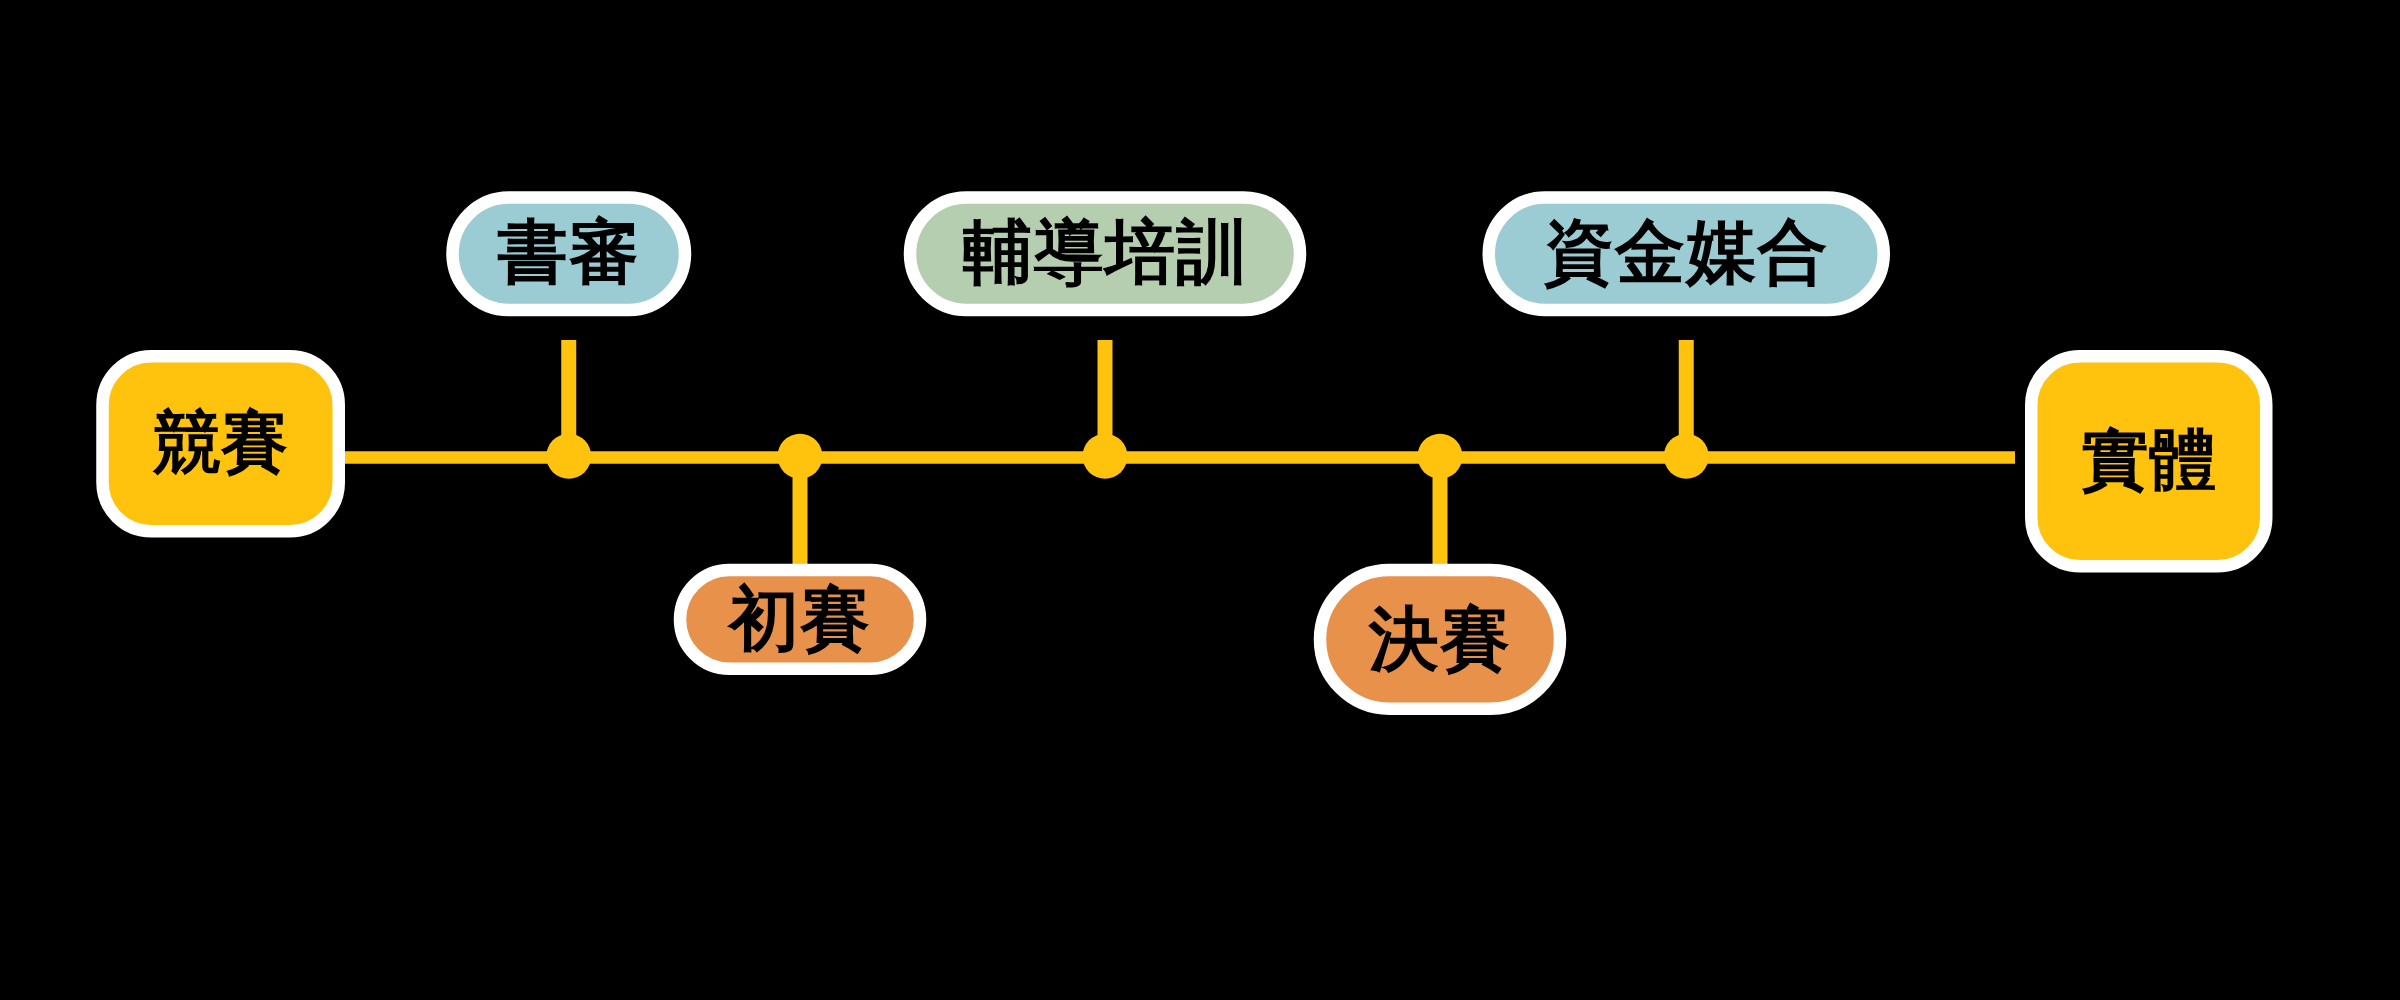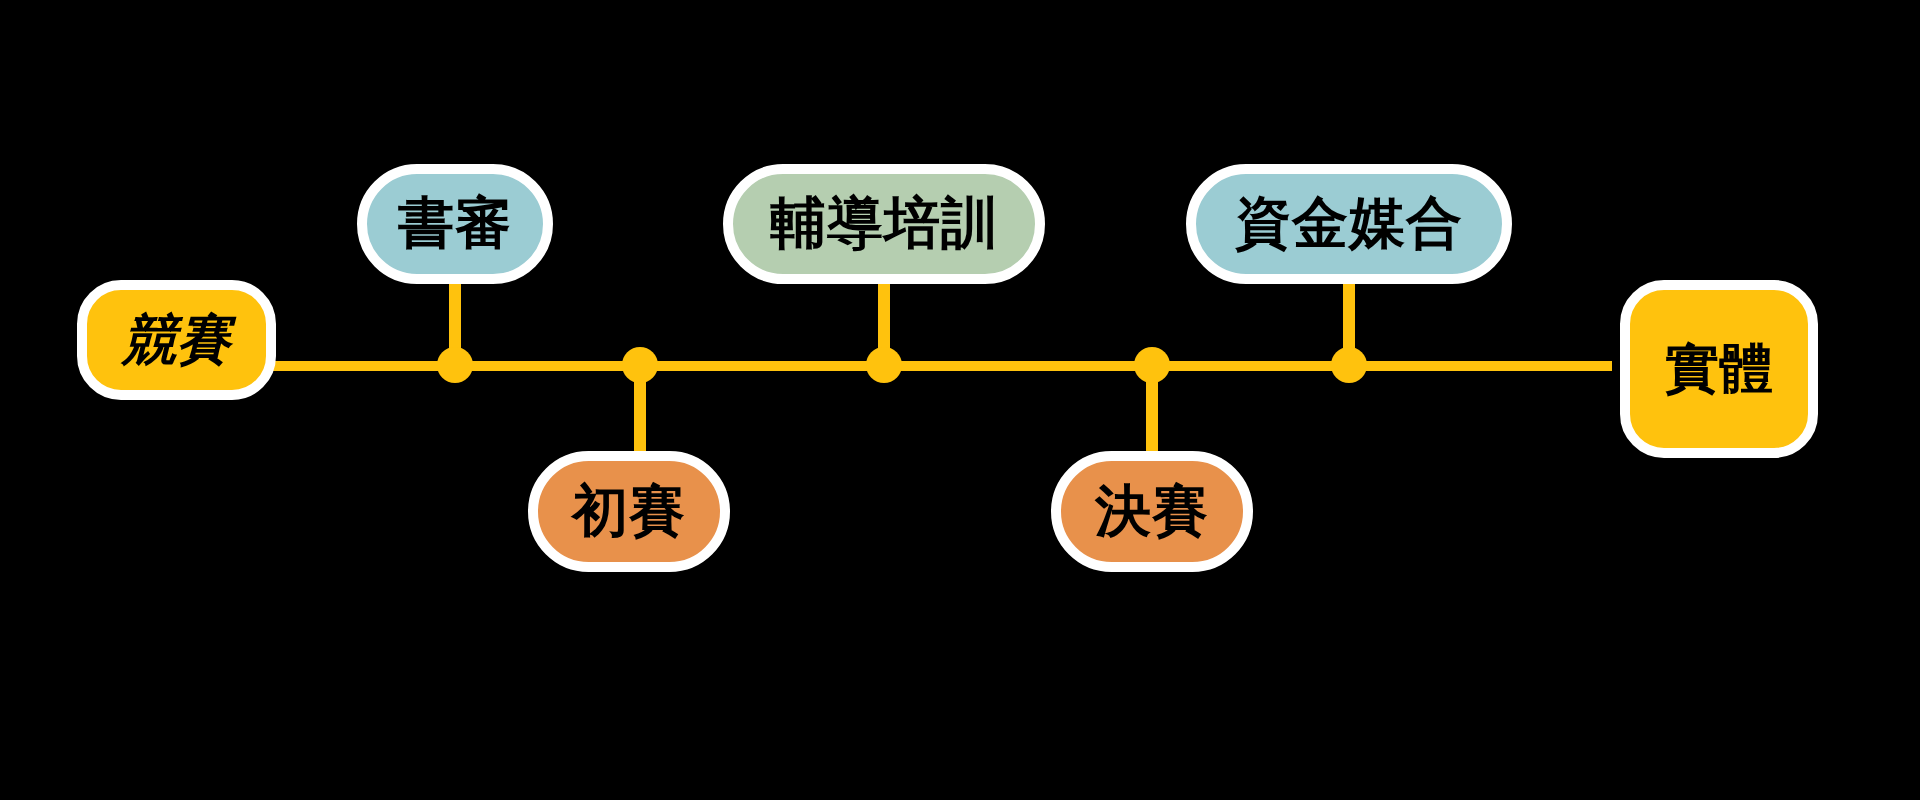"書審" .pill { height: 120px -> 100px; top: 164px -> 153px }
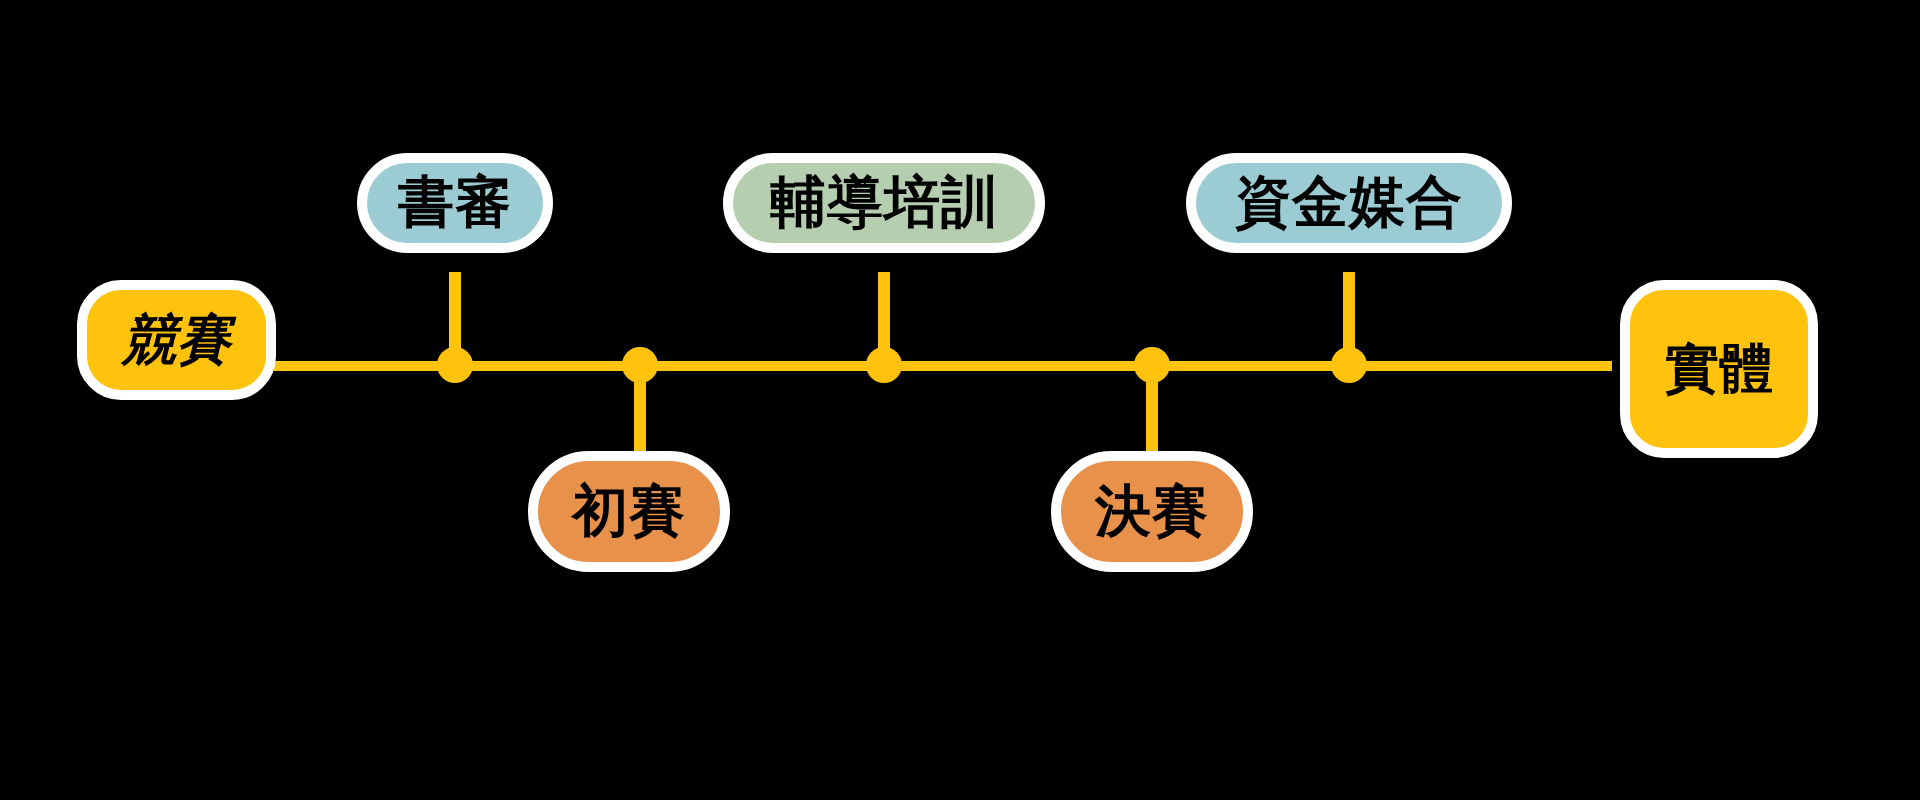"競賽" .card-start { font-style: italic -> none; height: 120px -> 150px }
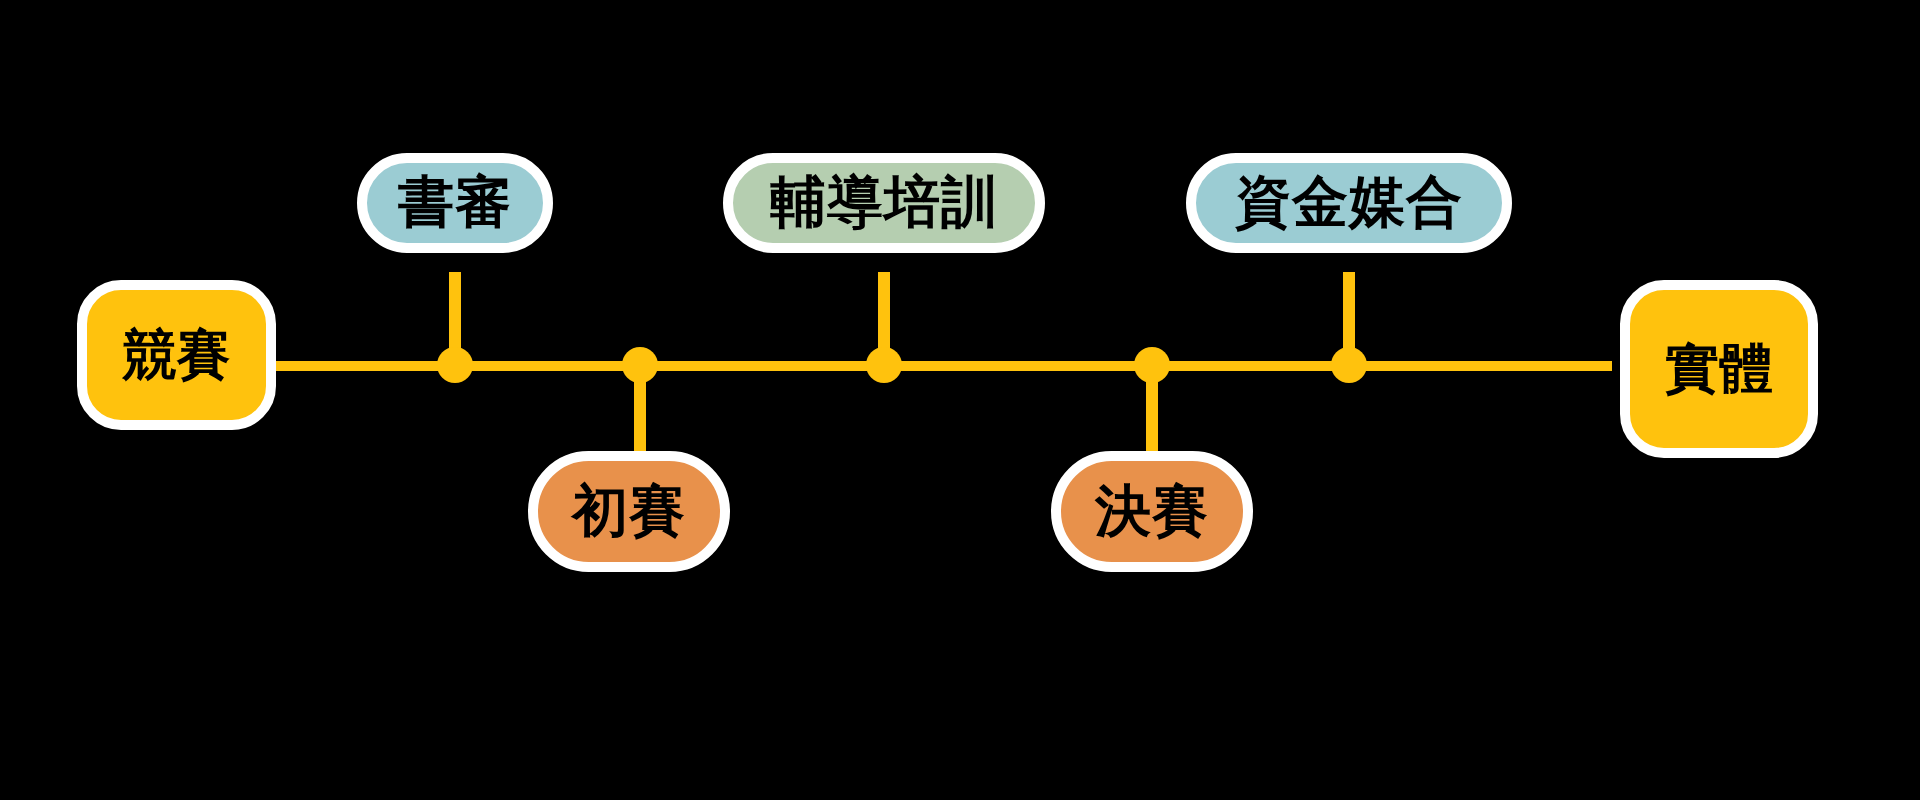"初賽" .card-preliminary { height: 121px -> 89px; left: 528px -> 539px }
